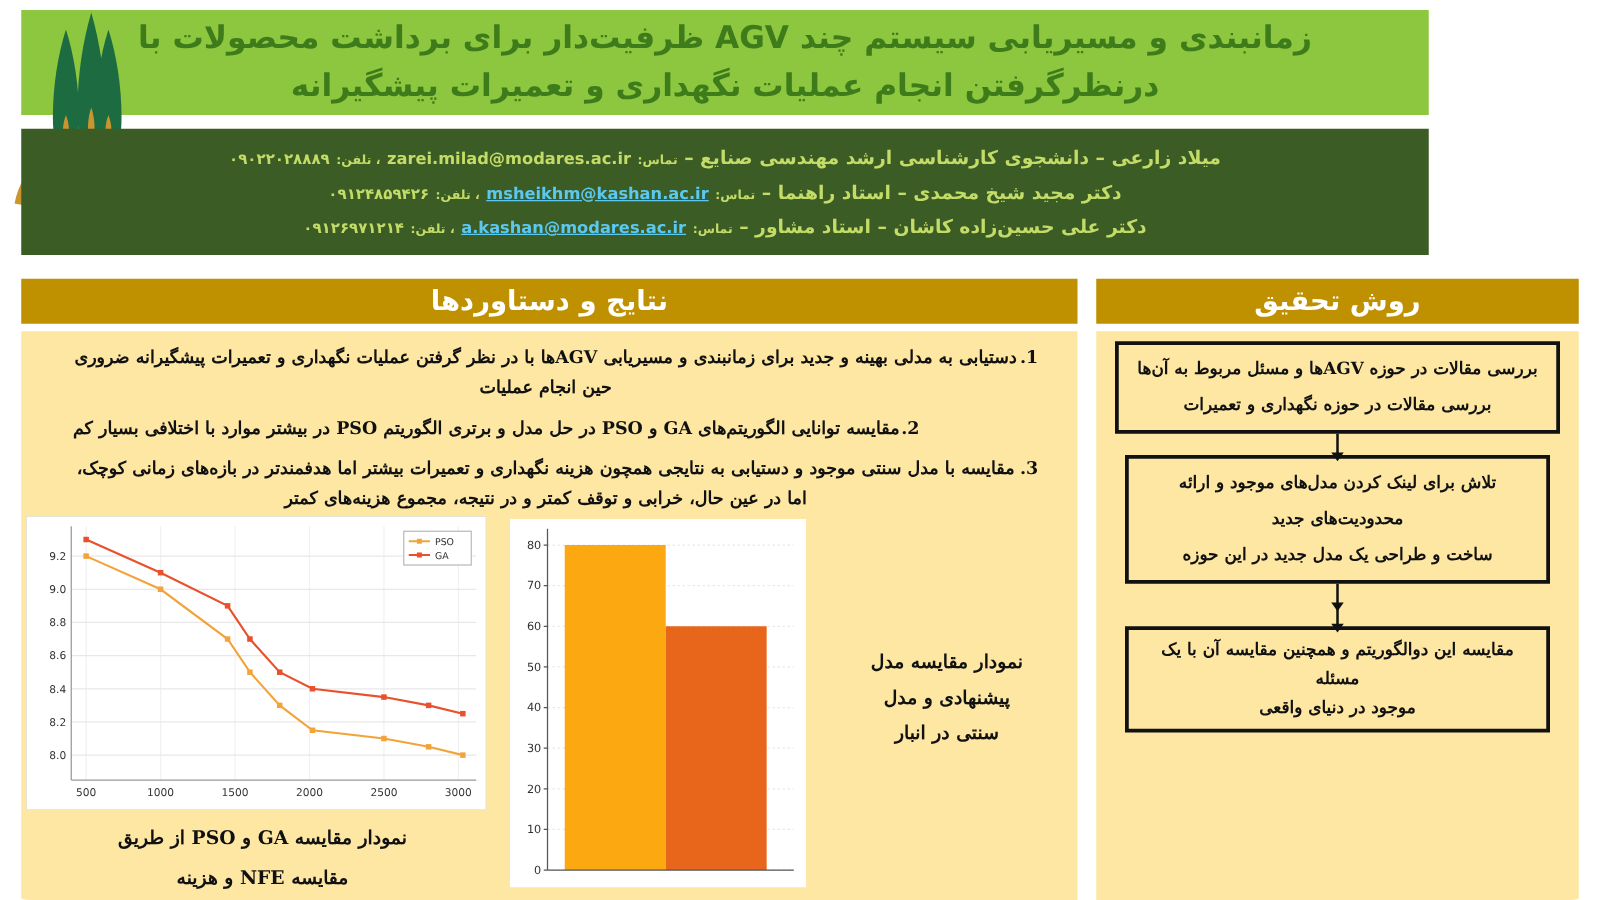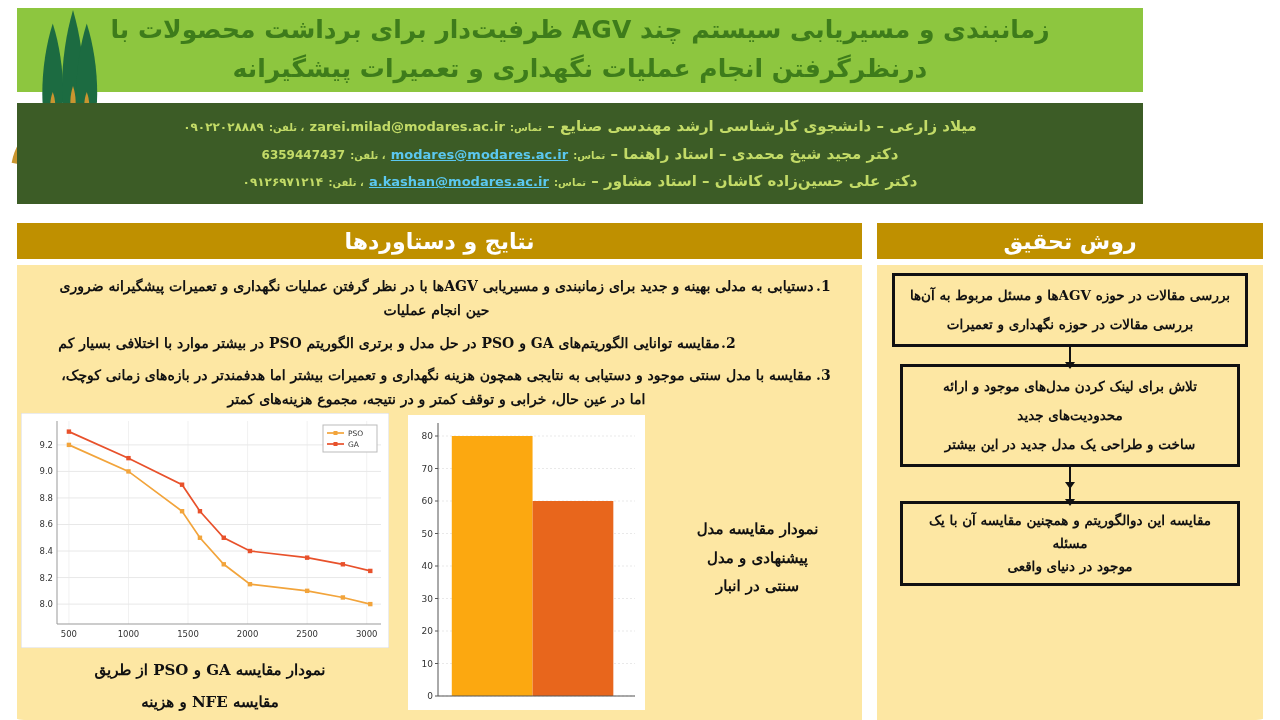"6359447437" span.phone { text: 6359447437 -> ۰۹۱۲۴۸۵۹۴۲۶ }
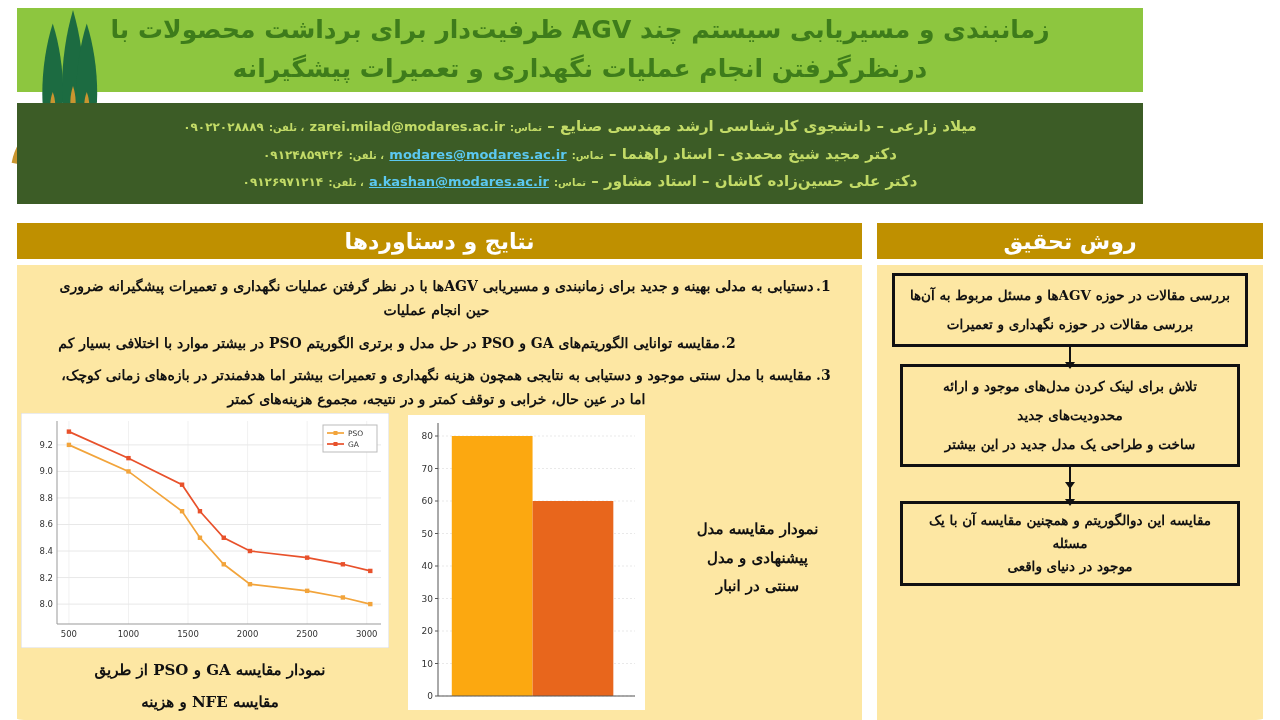"modares@modares.ac.ir" a.email { text: modares@modares.ac.ir -> msheikhm@kashan.ac.ir }
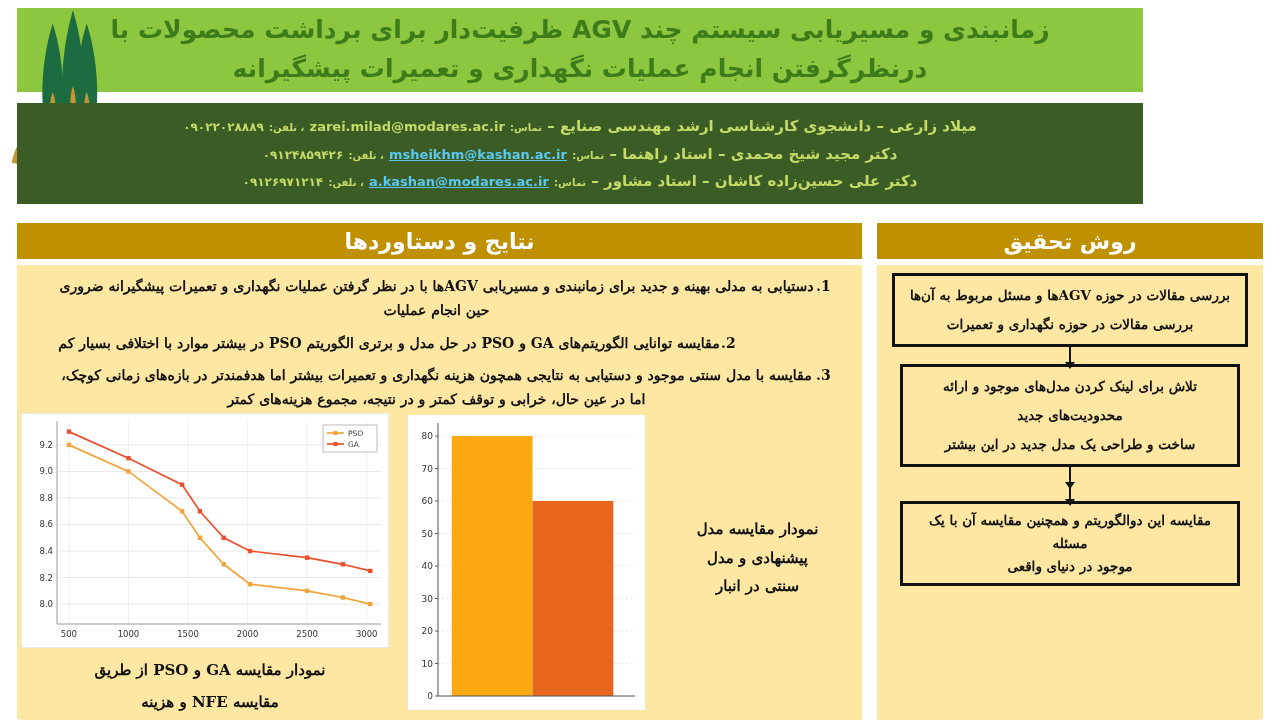"تلاش برای لینک کردن مدل‌های" div.flow-box { text: بیشتر -> حوزه }
